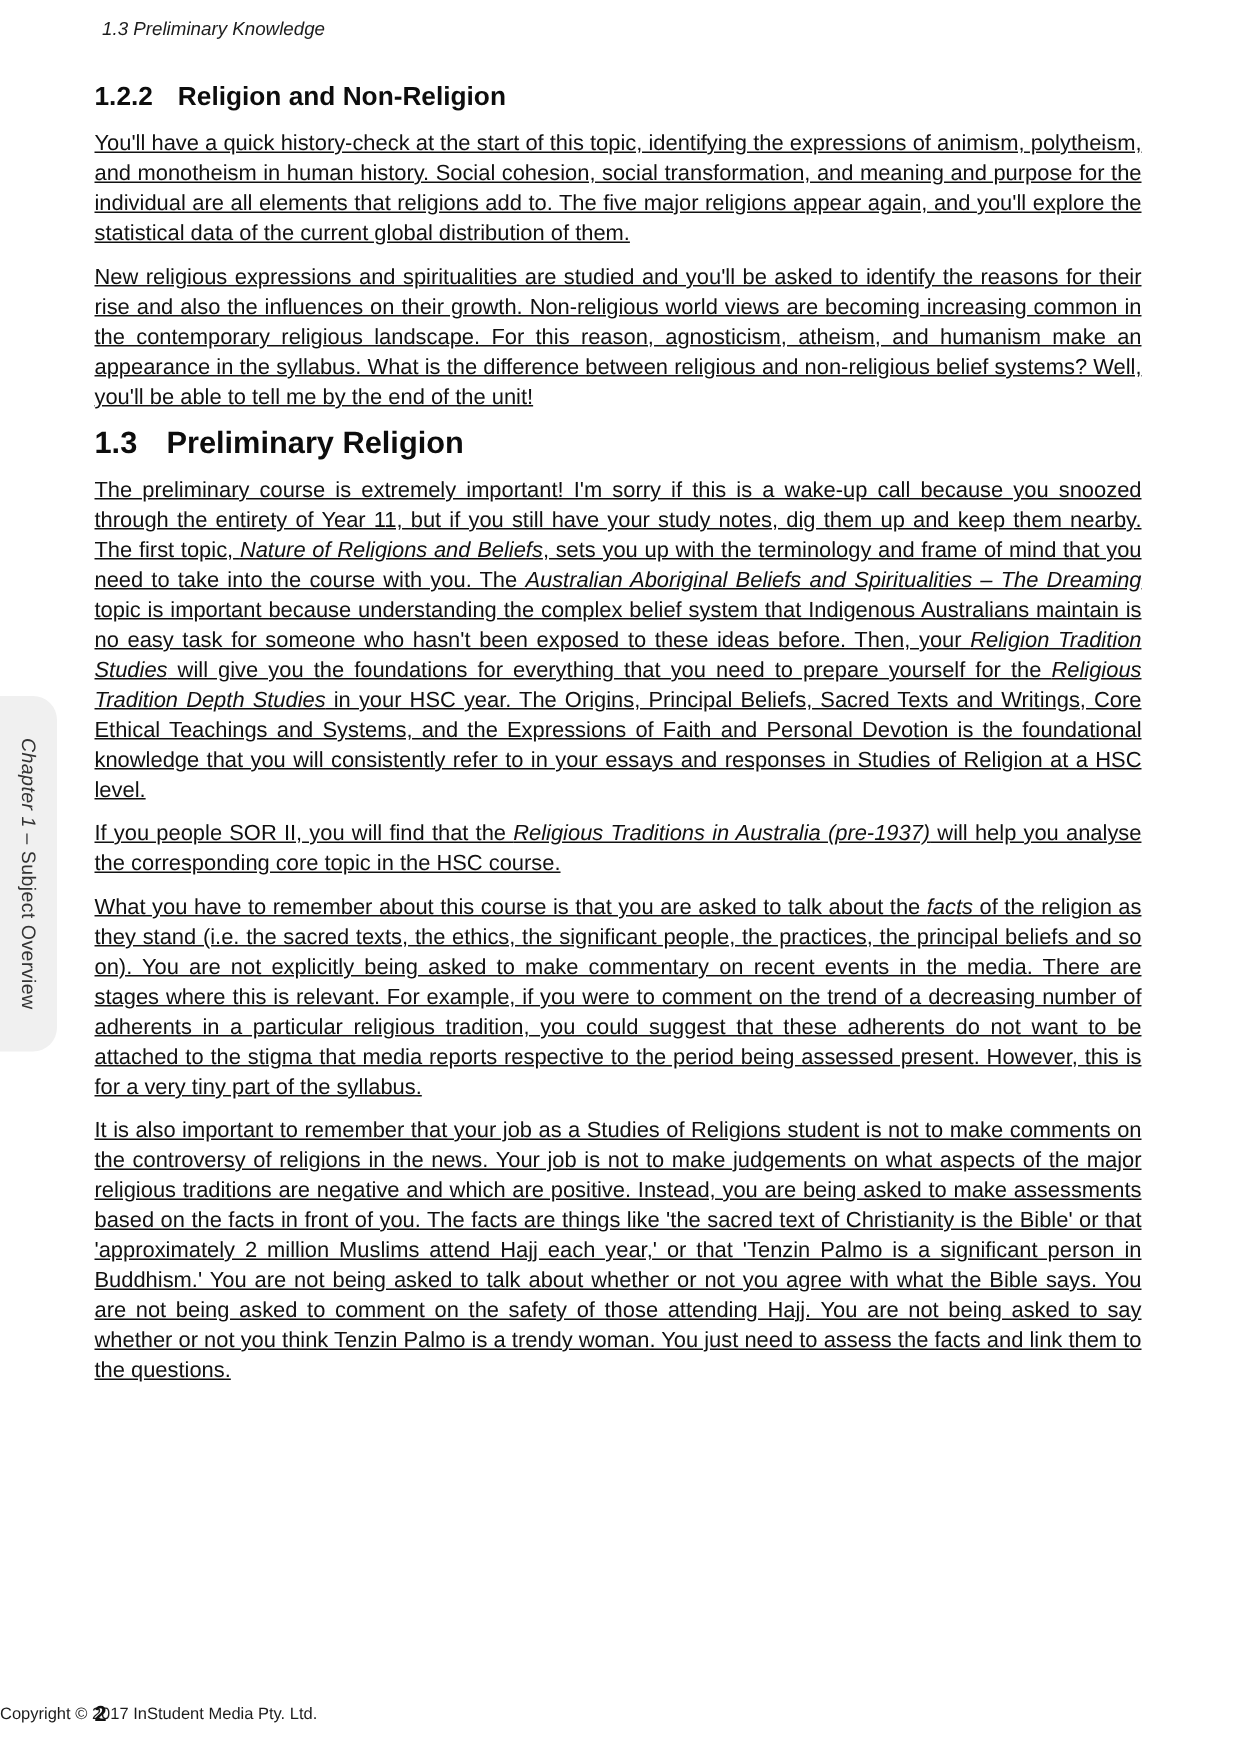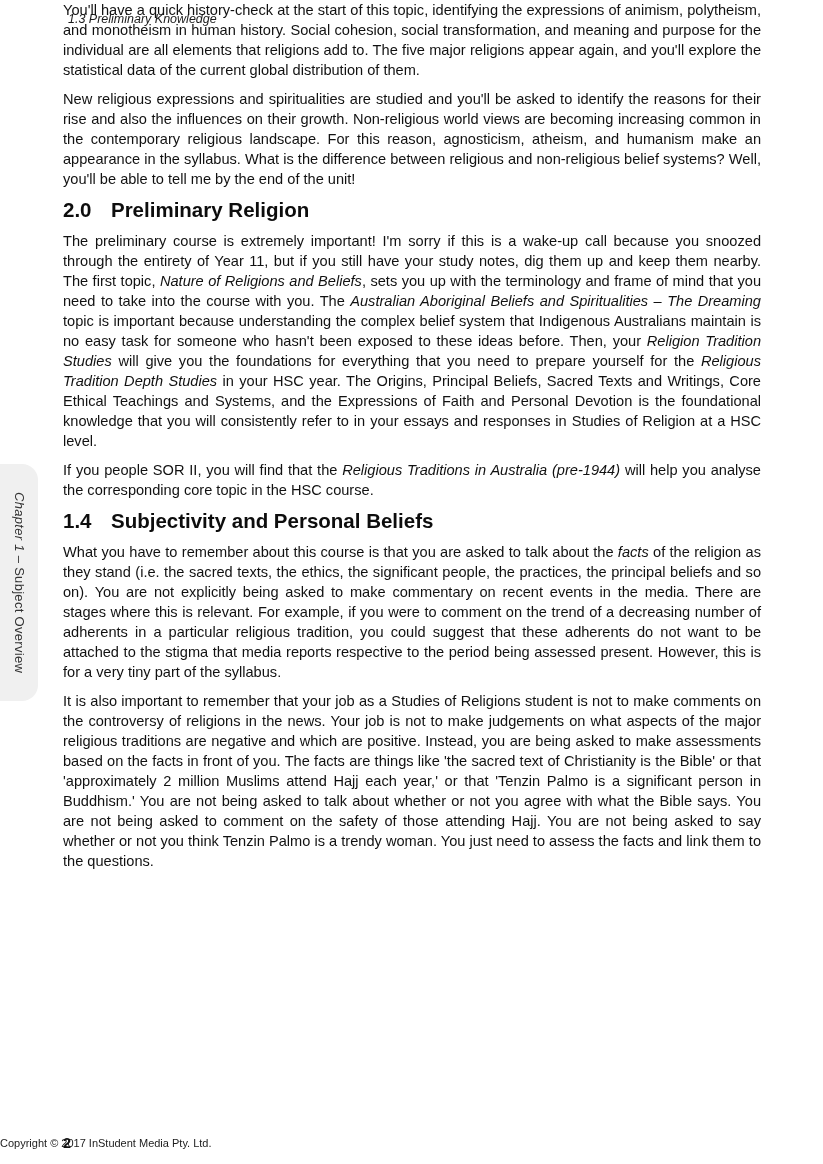"1.2.2 Religion and Non-Religion" h2.h-sm { html: none -> <h2><span>1.2.2</span><span>Religion and Non-Religion</span></h2> }
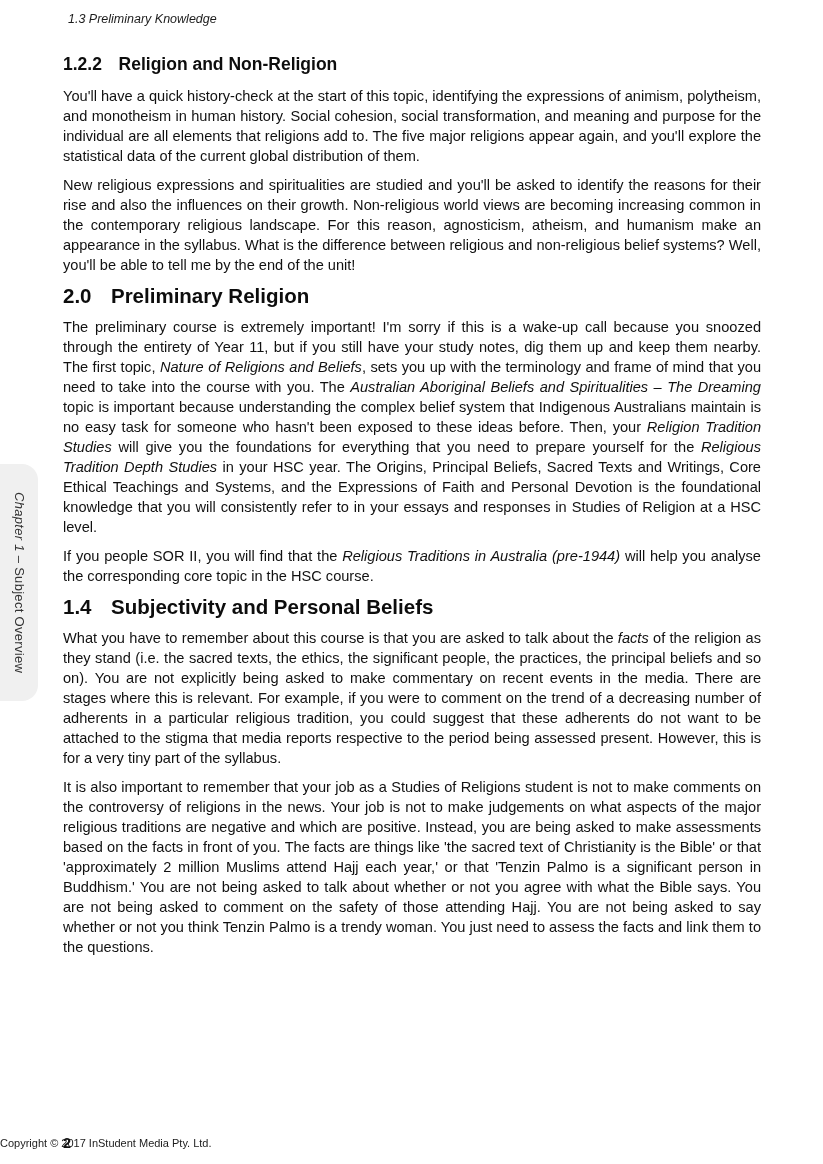"You'll have a quick history-check" p.body { text-decoration: none -> underline }
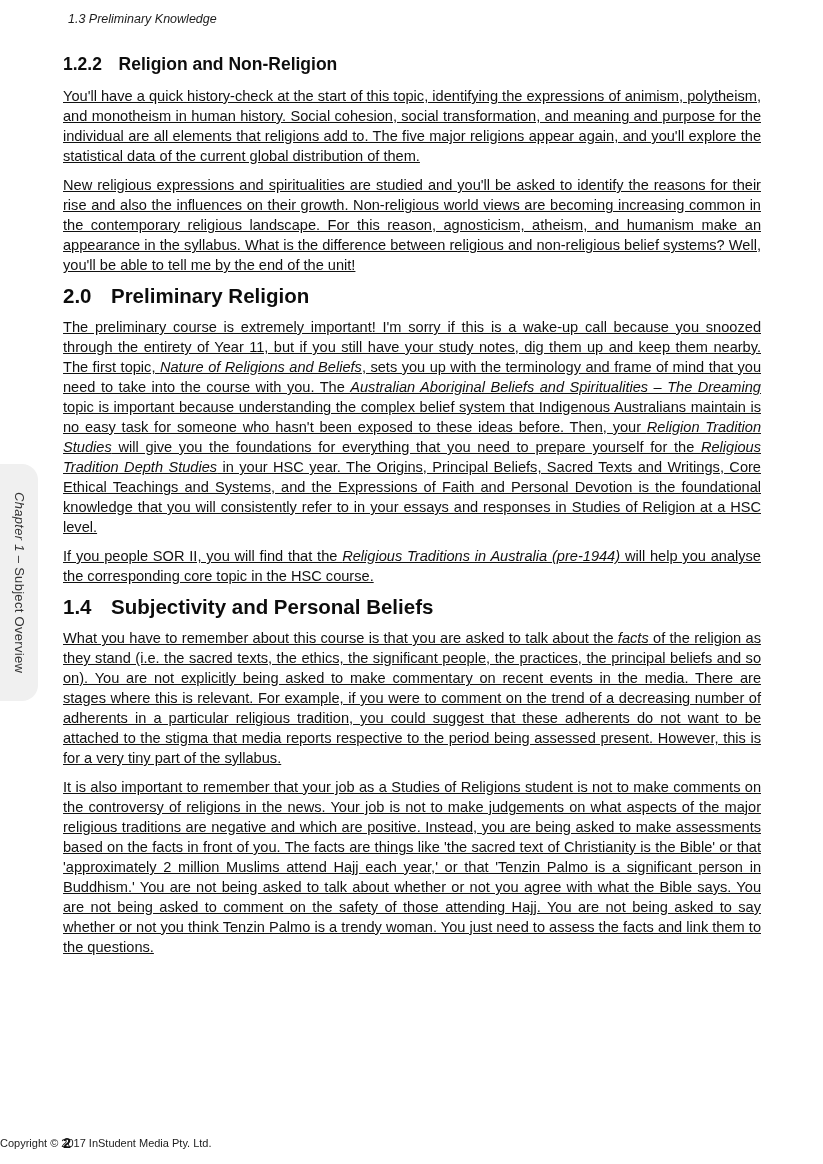"2.0" span.h-num { text: 2.0 -> 1.3 }
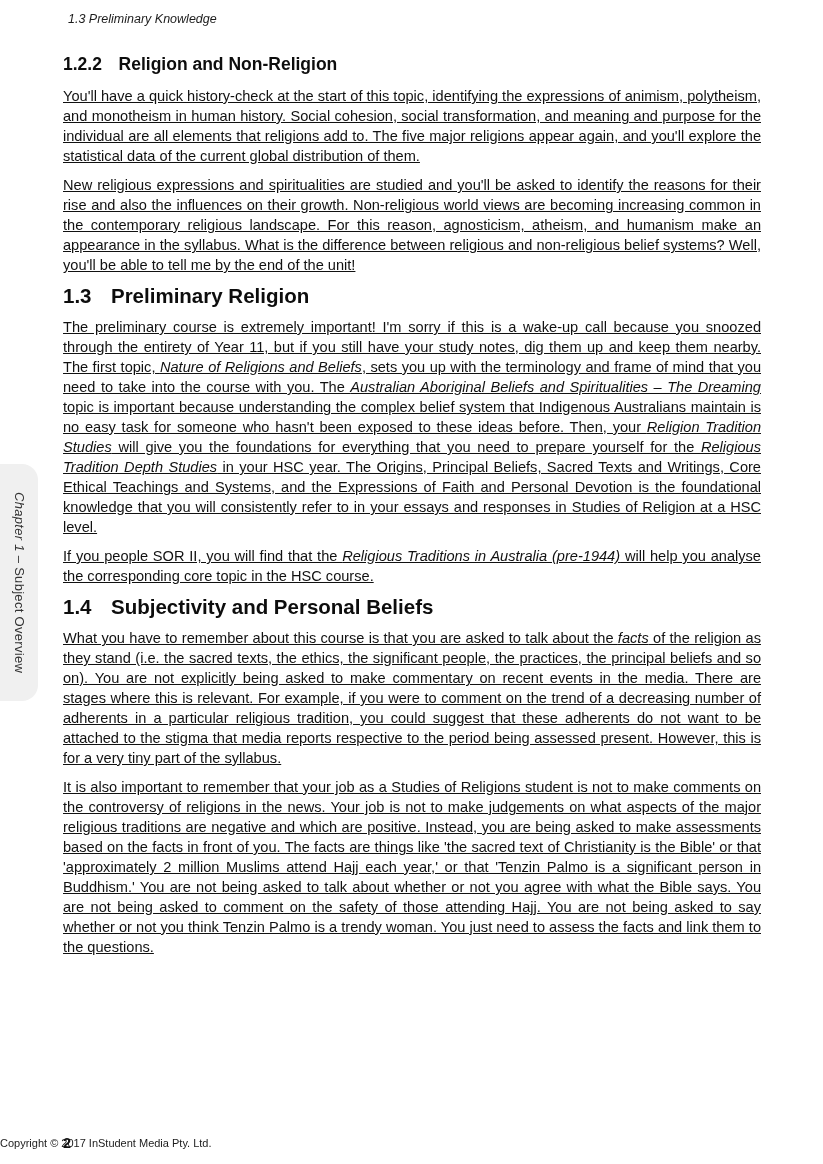"Religious Traditions in Australia" i { text: pre-1944 -> pre-1937 }
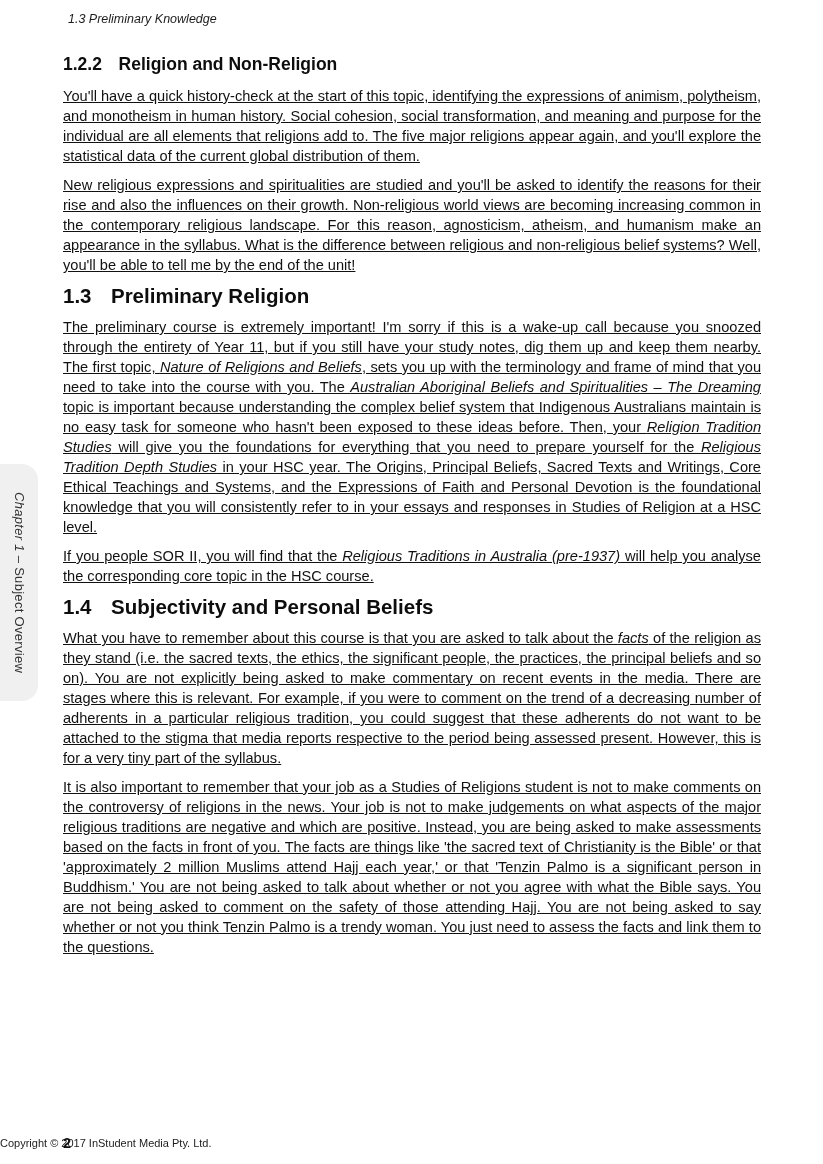"1.4 Subjectivity and Personal Beliefs" h2.h-lg { html: <h2><span>1.4</span><span>Subjectivity and Personal Beliefs</span></h2> -> none }
